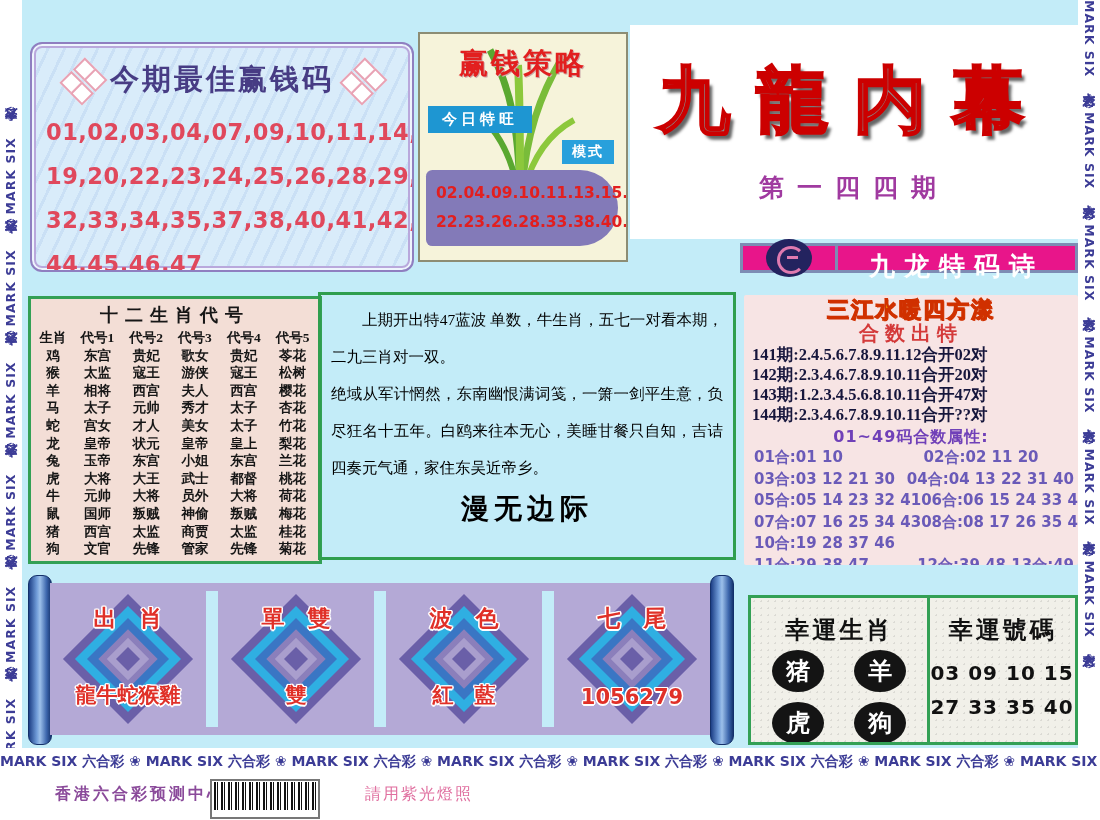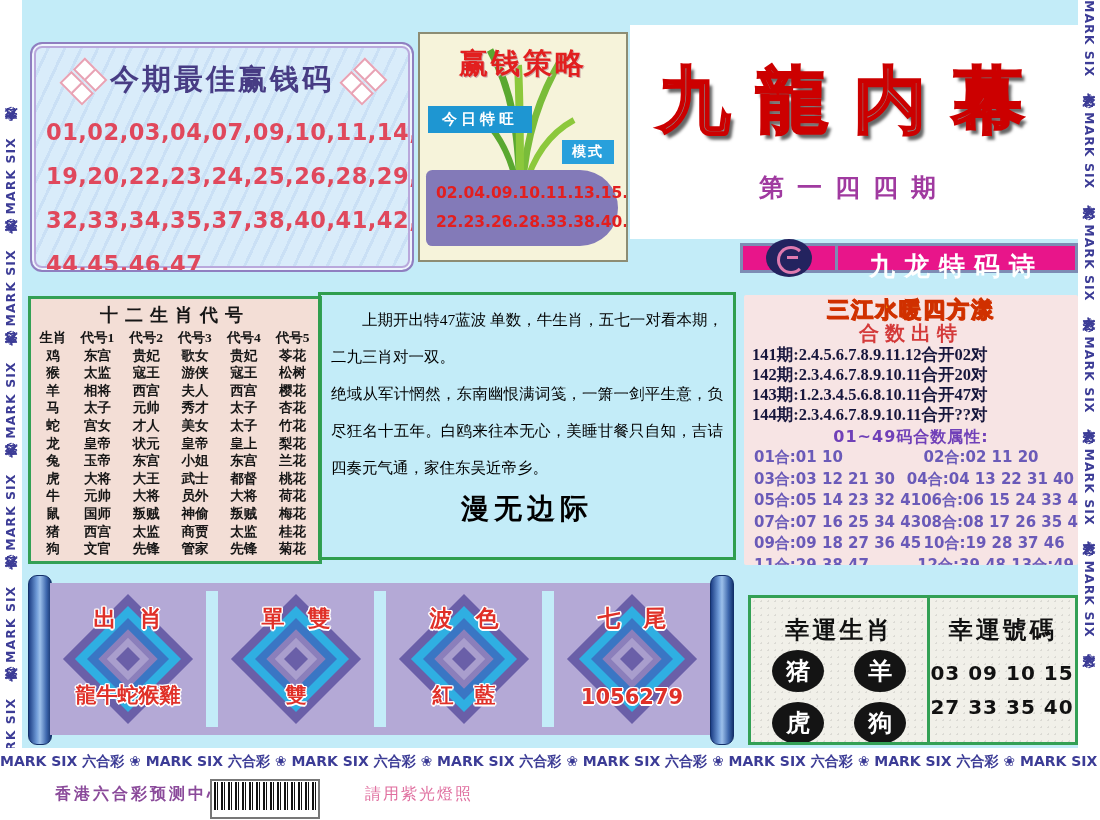"09合:09 18 27 36 45" span { html: <span>09合:09 18 27 36 45</span> -> none }
